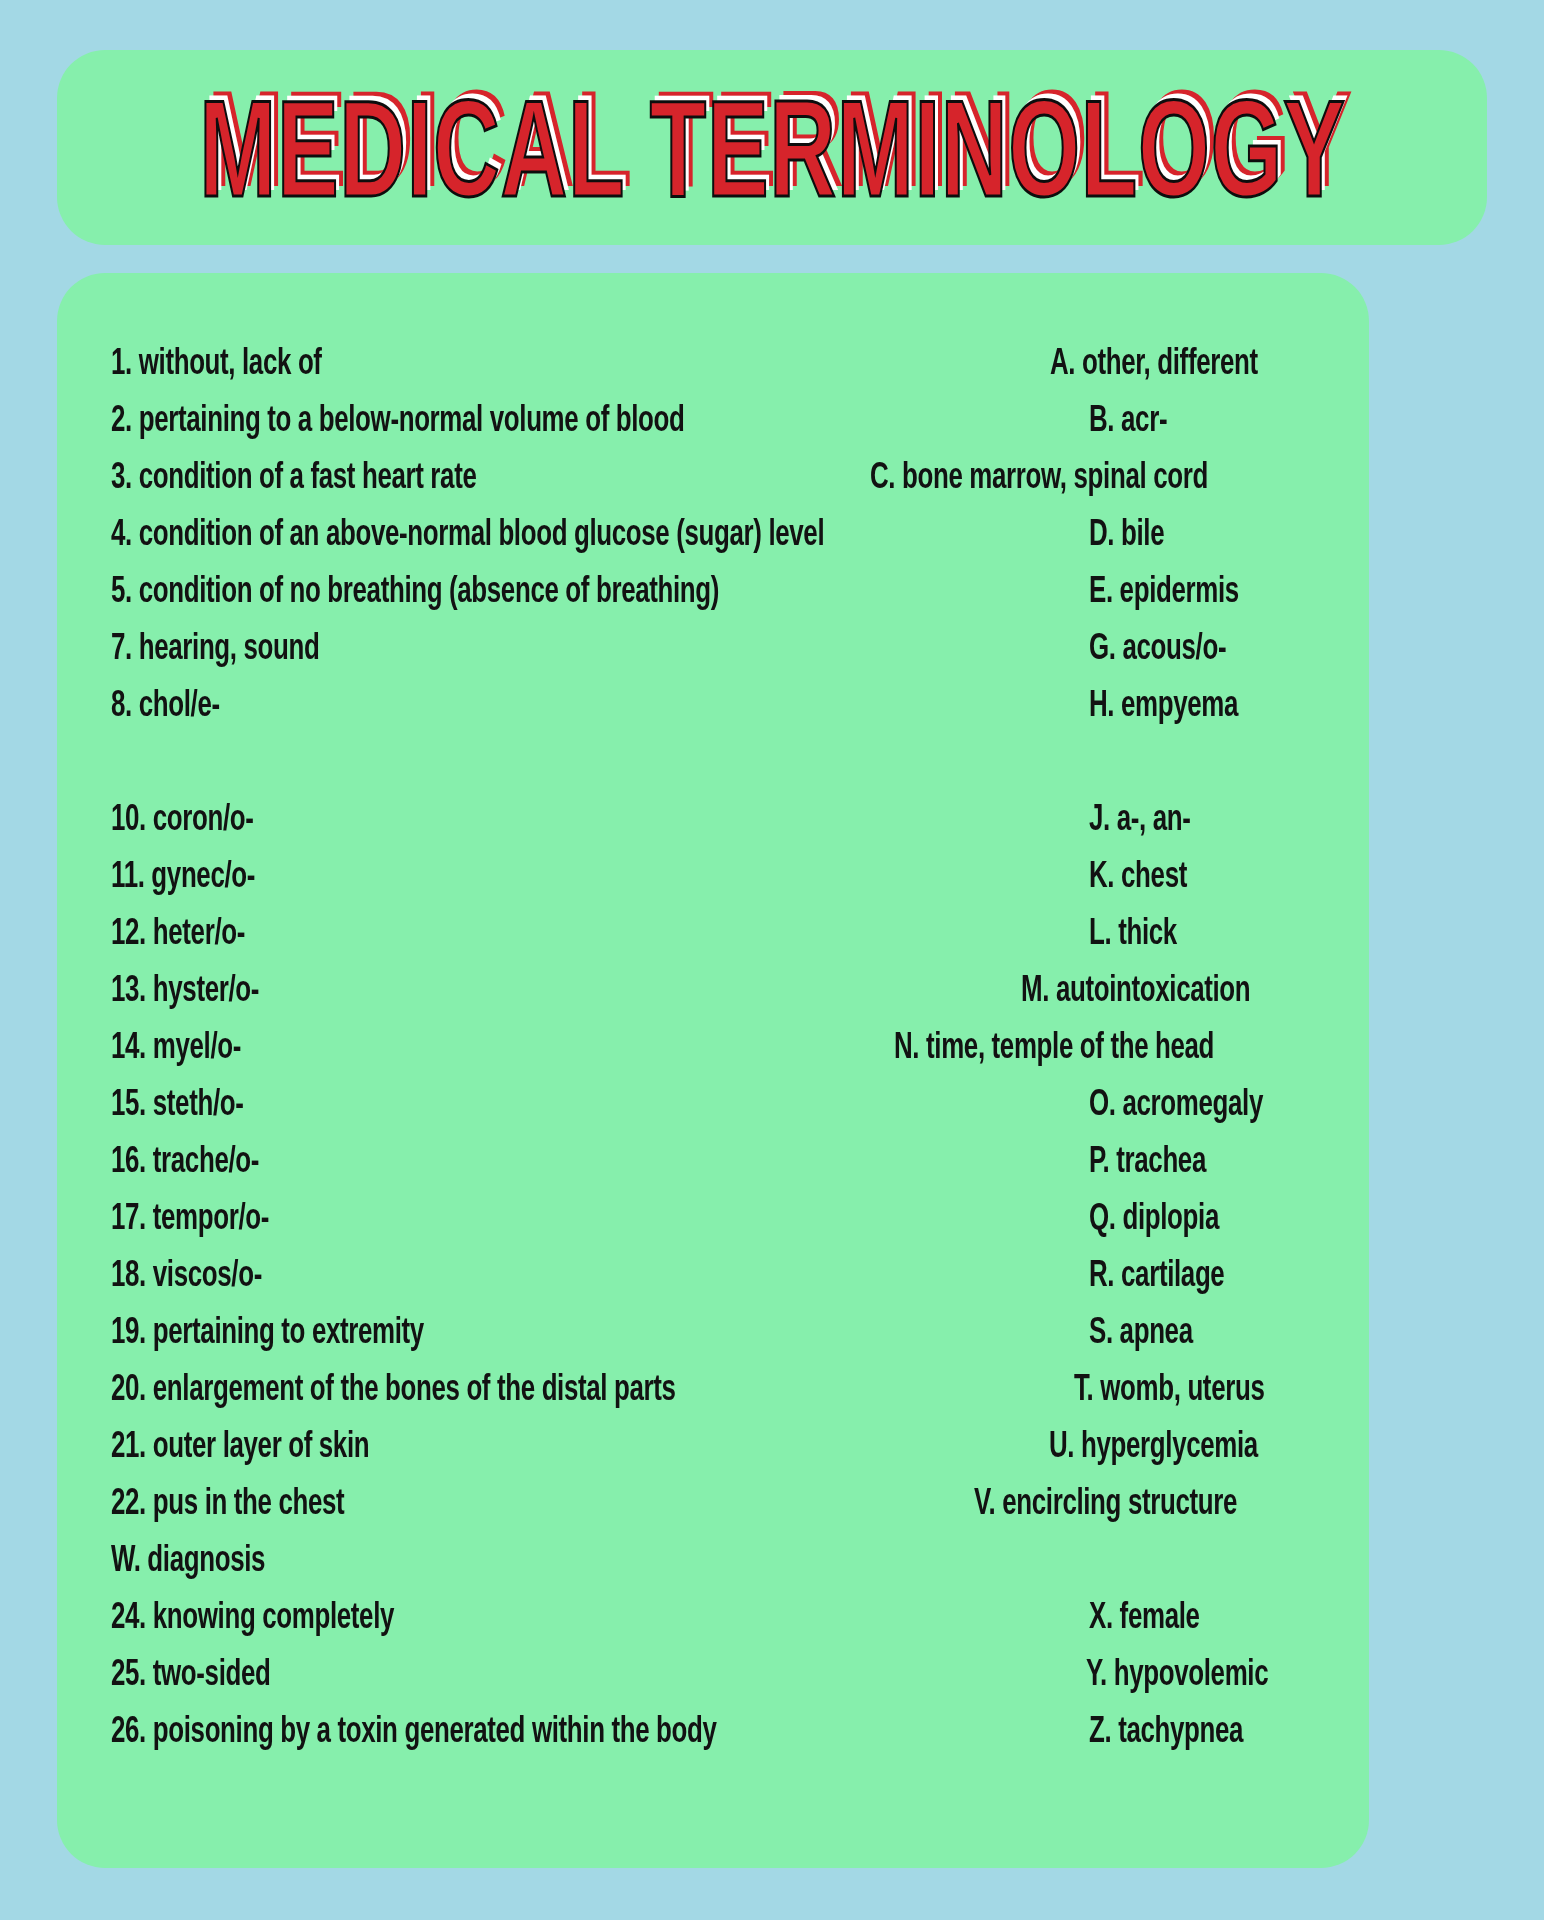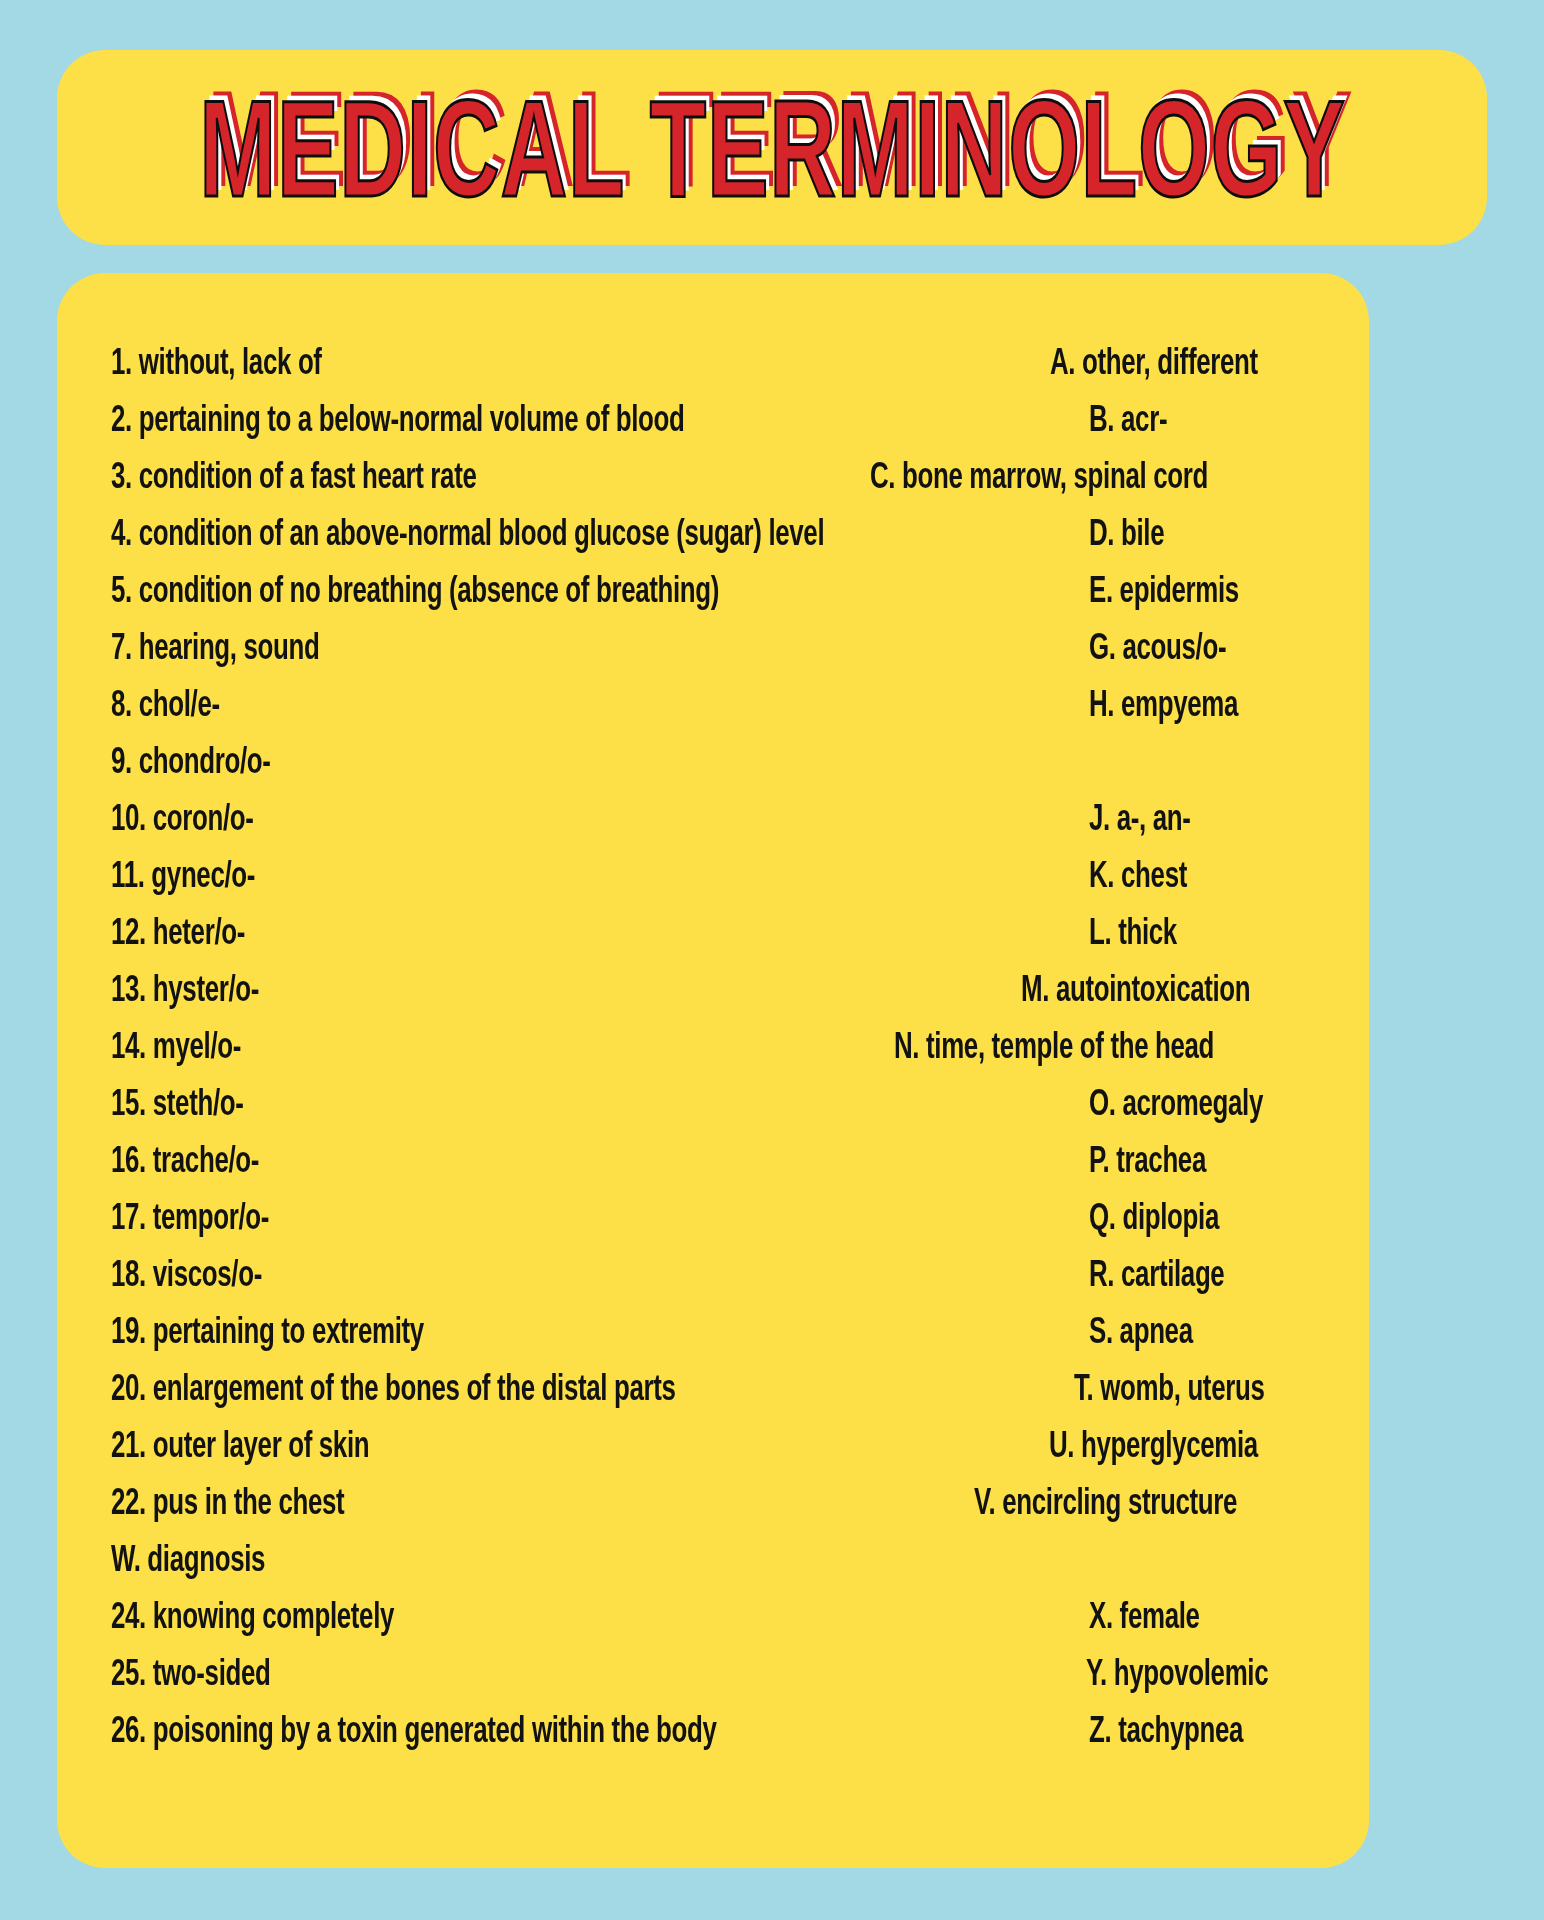"MEDICAL TERMINOLOGY" .card { background: #fde047 -> #86efac }
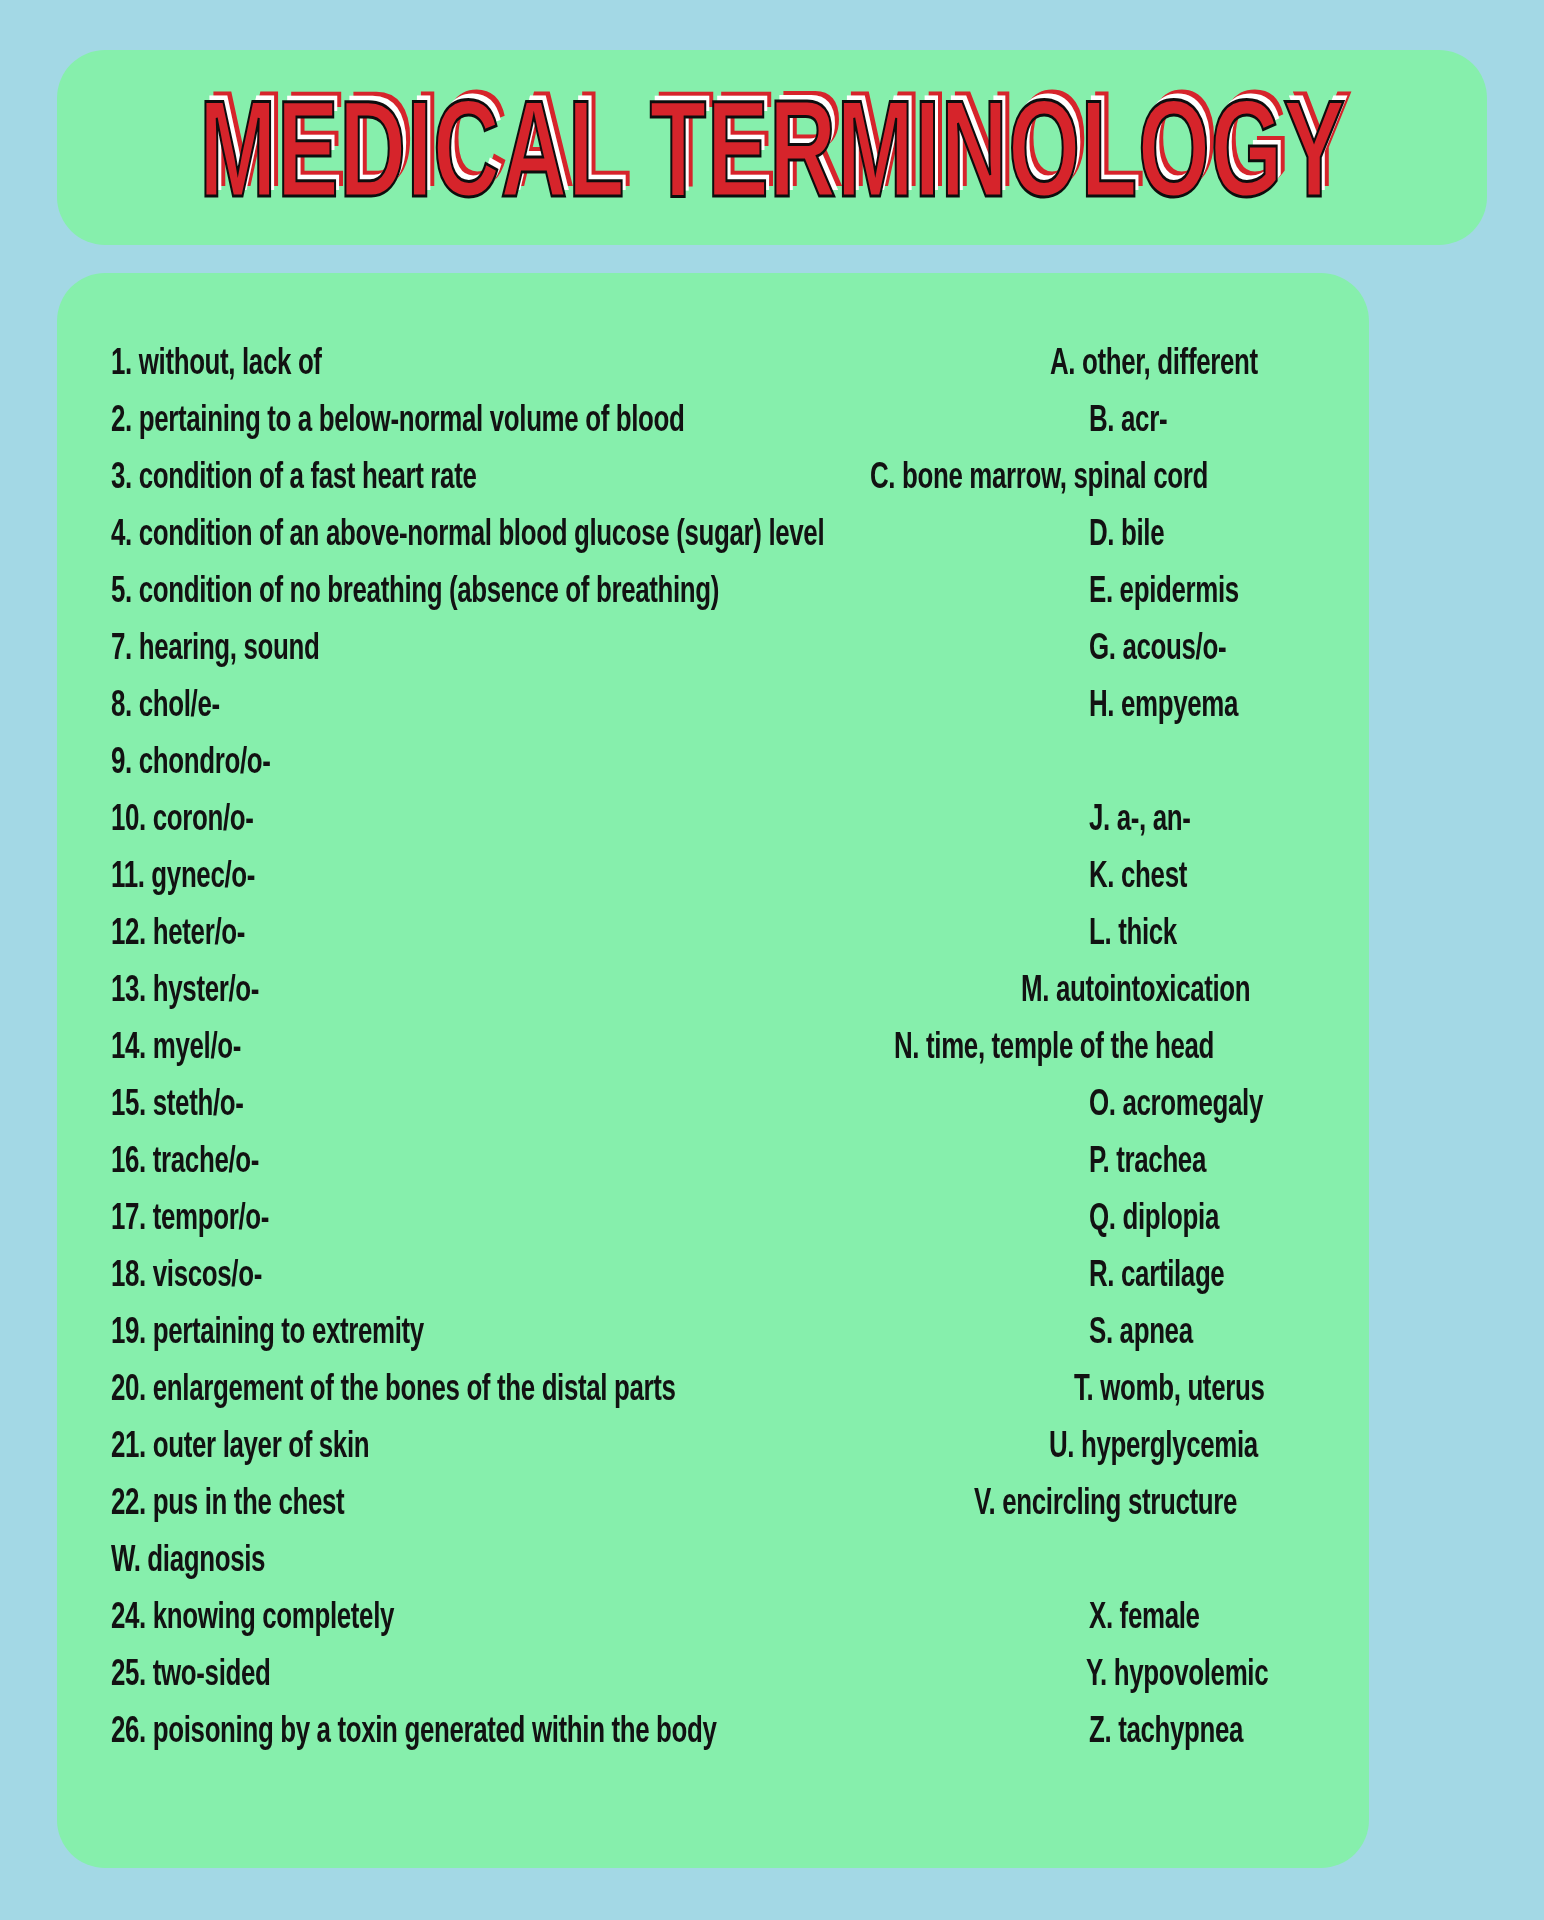"9. chondro/o-" div.cell { html: <div><span>9. chondro/o-</span></div> -> none }
